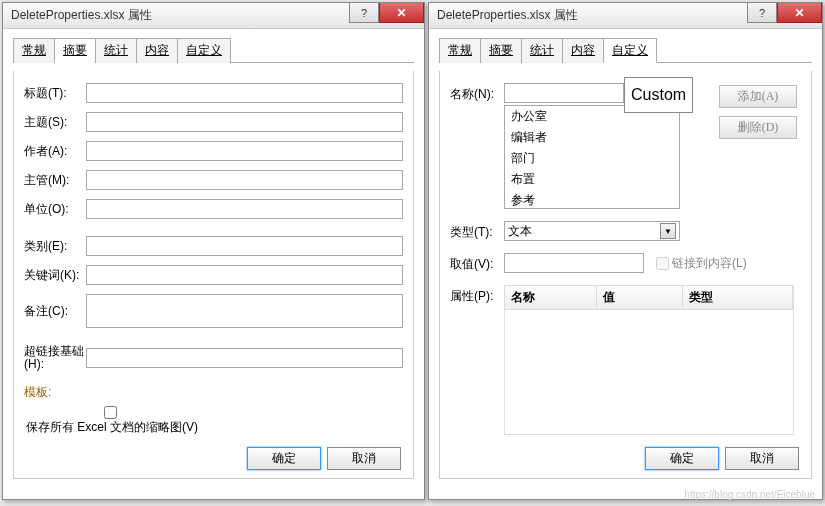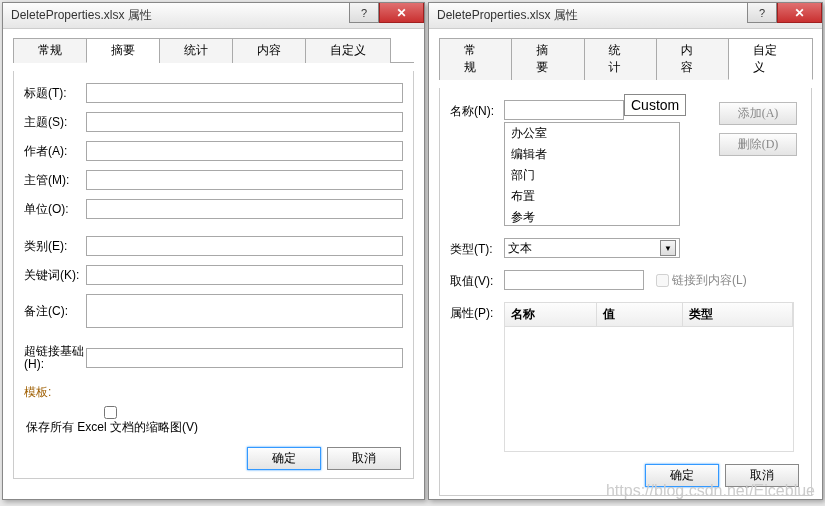"常规" .tab { padding: 3px 24px -> 3px 8px; text-decoration: none -> underline }
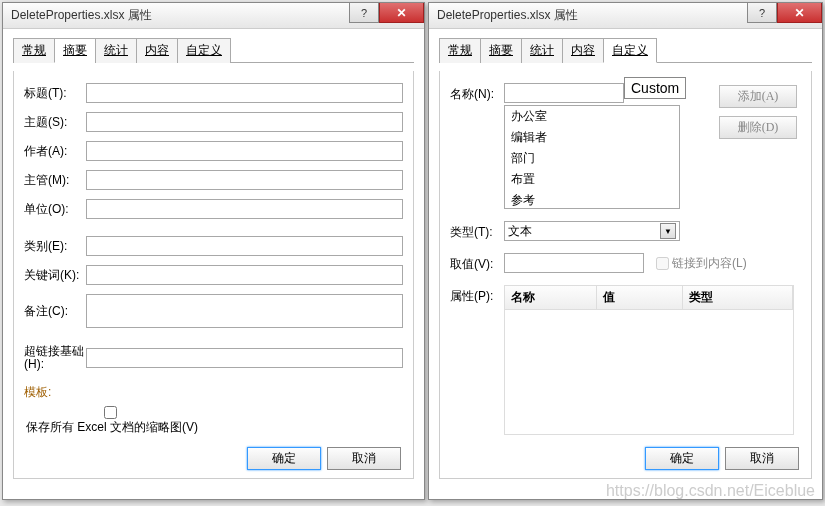"Custom" .tooltip { font-size: 14px -> 16px; padding: 2px 6px -> 8px 6px }
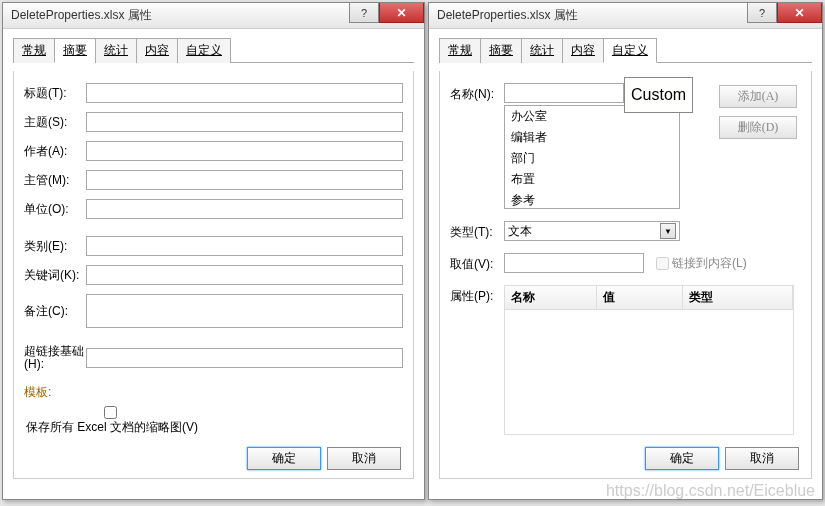"https://blog.csdn.net/Eiceblue" .watermark { font-size: 16px -> 10px }
